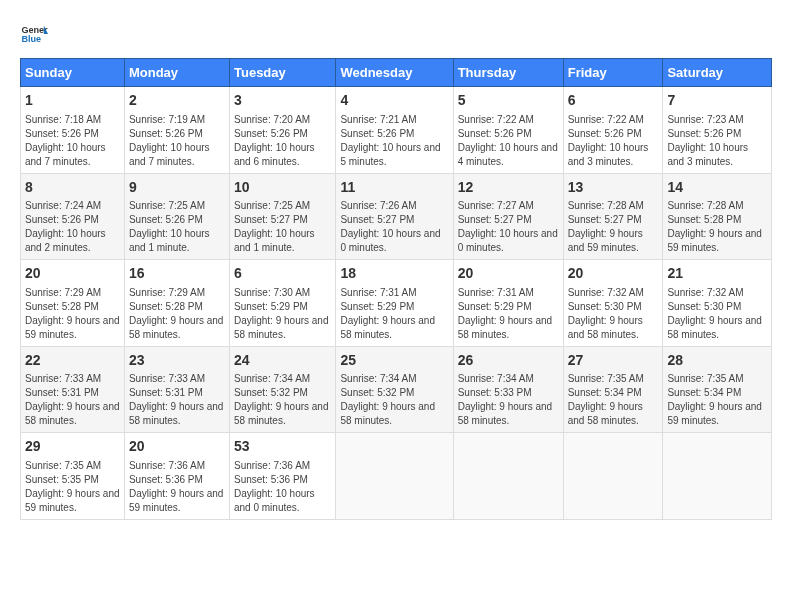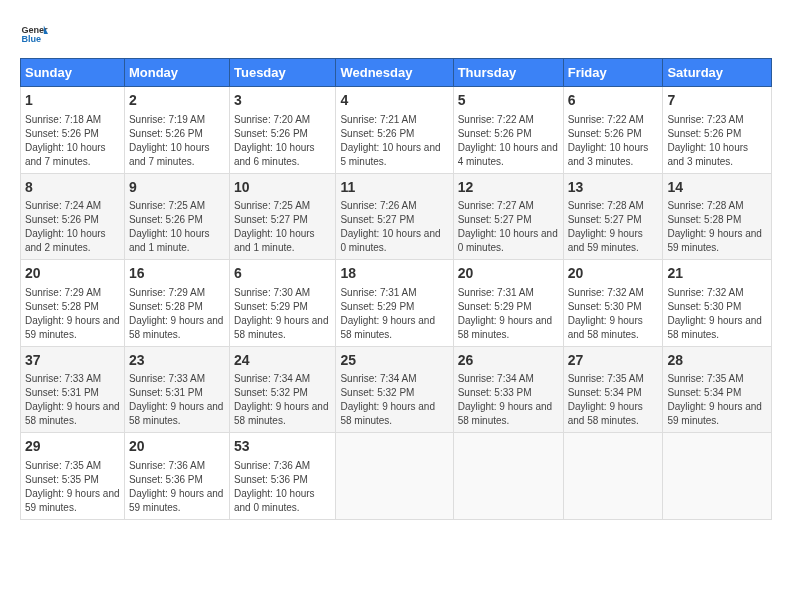"37" span.day-number { text: 37 -> 22 }
